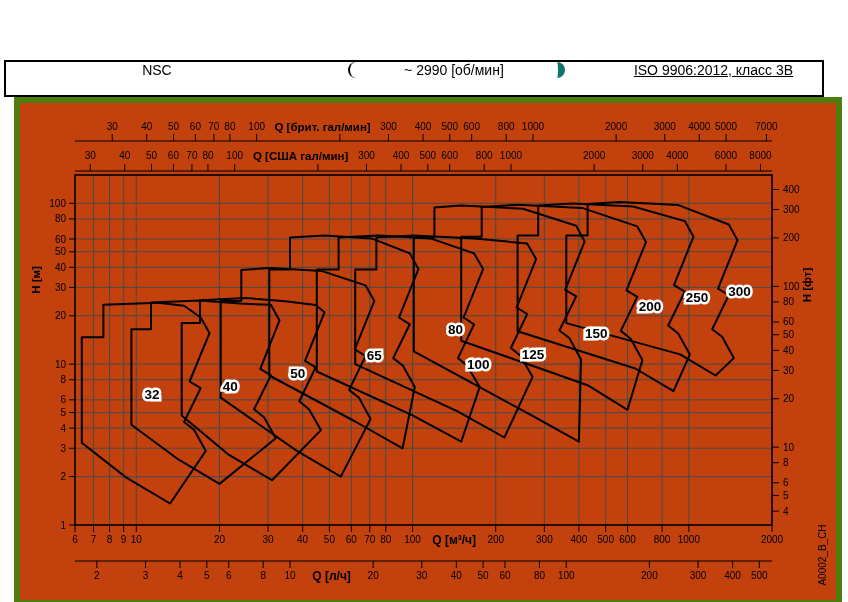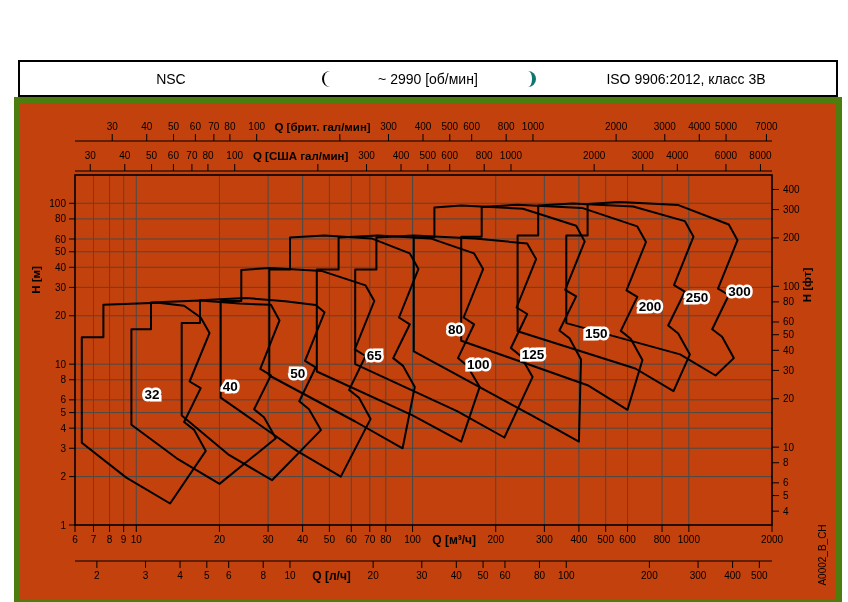"NSC" .hdr-table { align-items: center -> flex-start; gap: none -> 40px; left: 18px -> 4px }
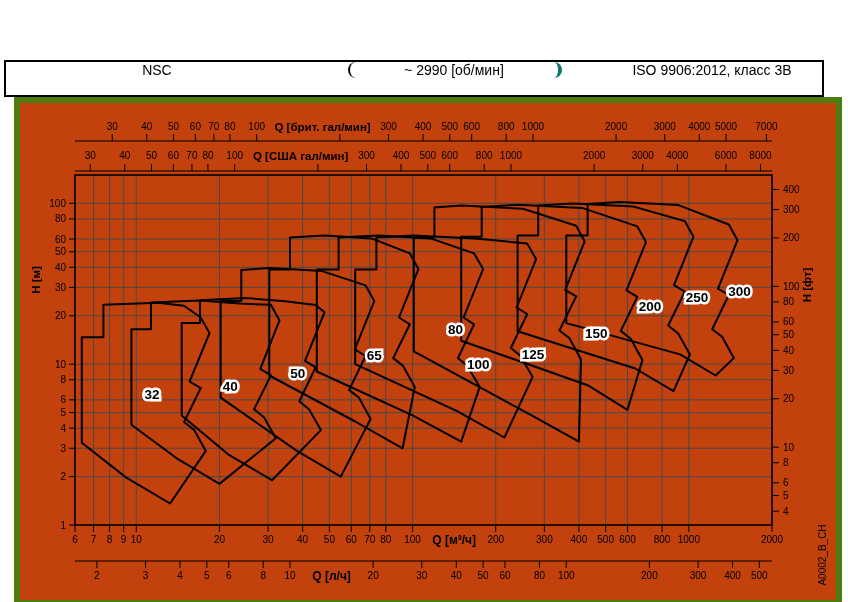"~ 2990 [об/мин]" .hdr-cell.c2 { border-right: 4px solid #0f766e -> 7px solid #0f766e }
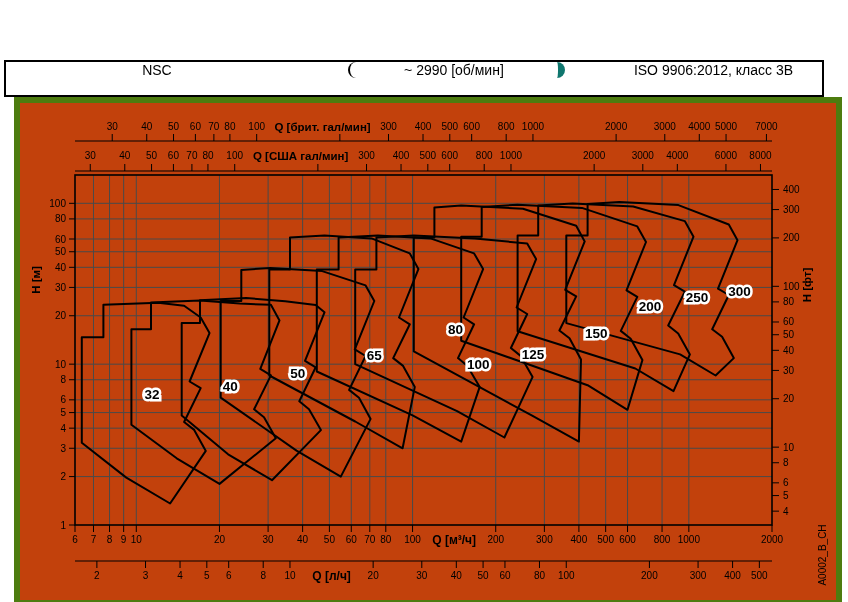"ISO 9906:2012, класс 3В" .hdr-cell.c3 { text-decoration: none -> underline }
